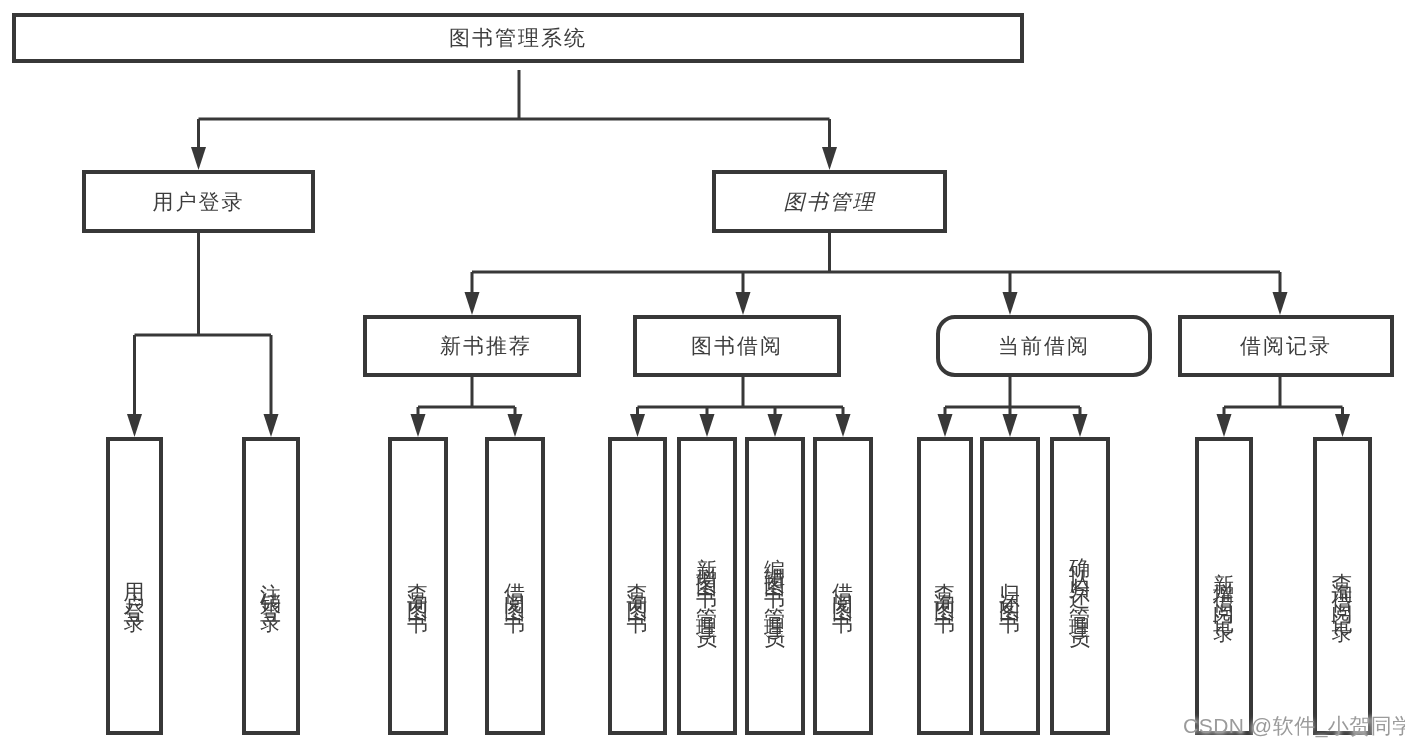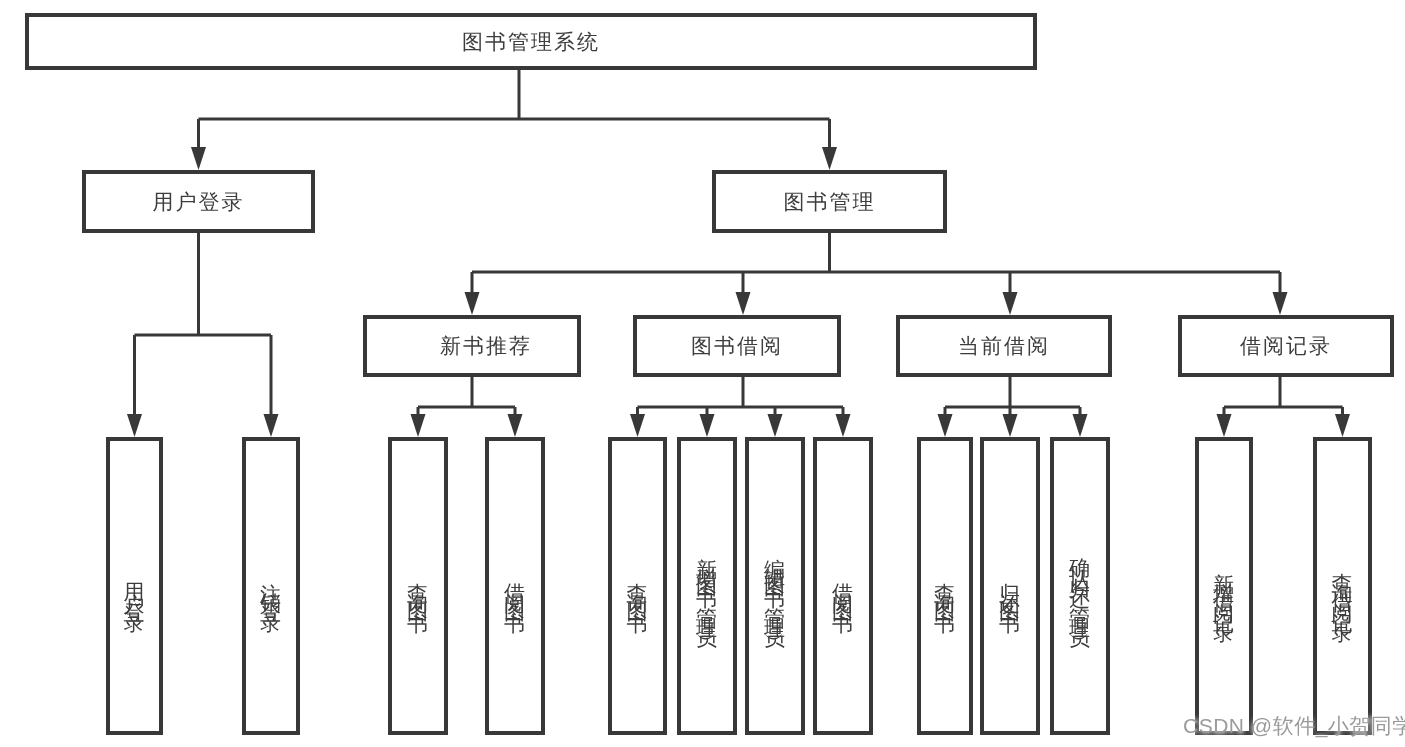"图书管理系统" div.hbox { height: 57px -> 50px; left: 25px -> 12px }
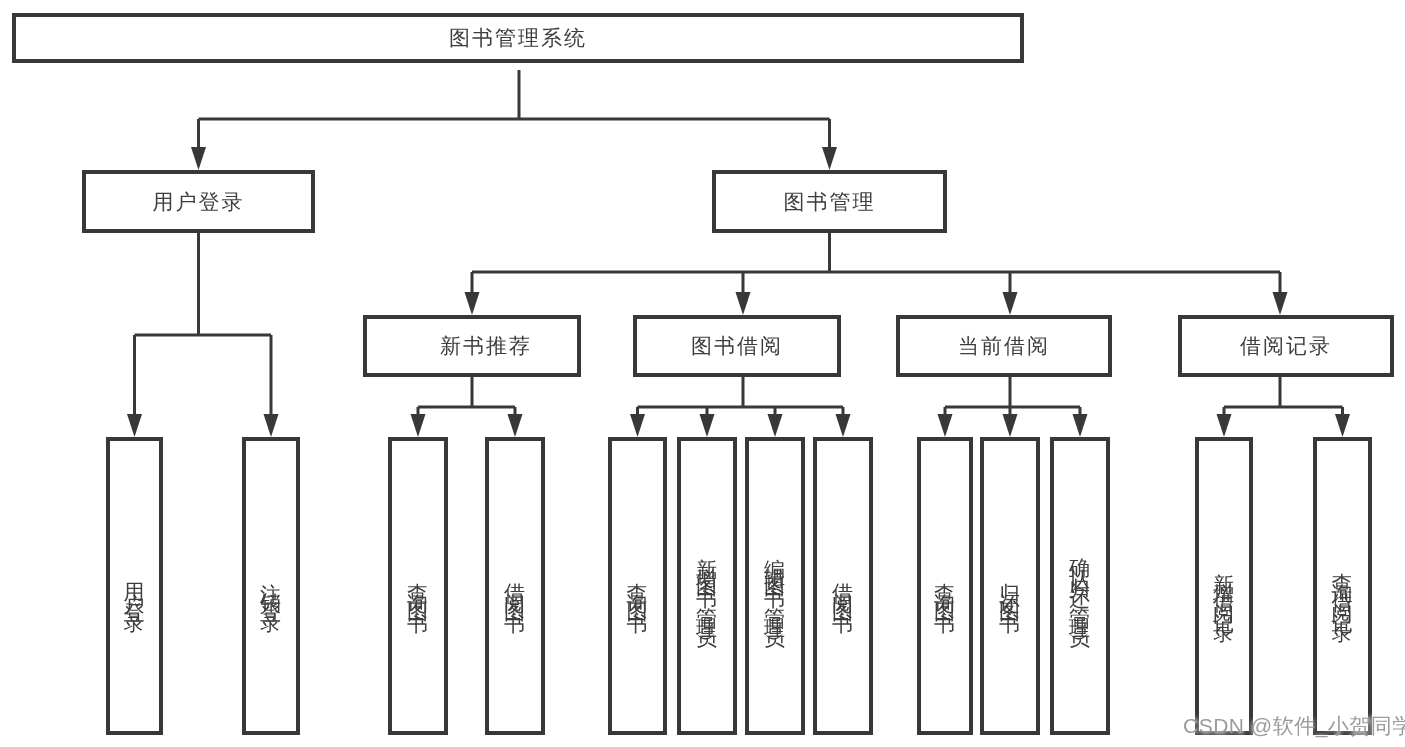"图书管理" div.hbox { font-style: none -> italic }
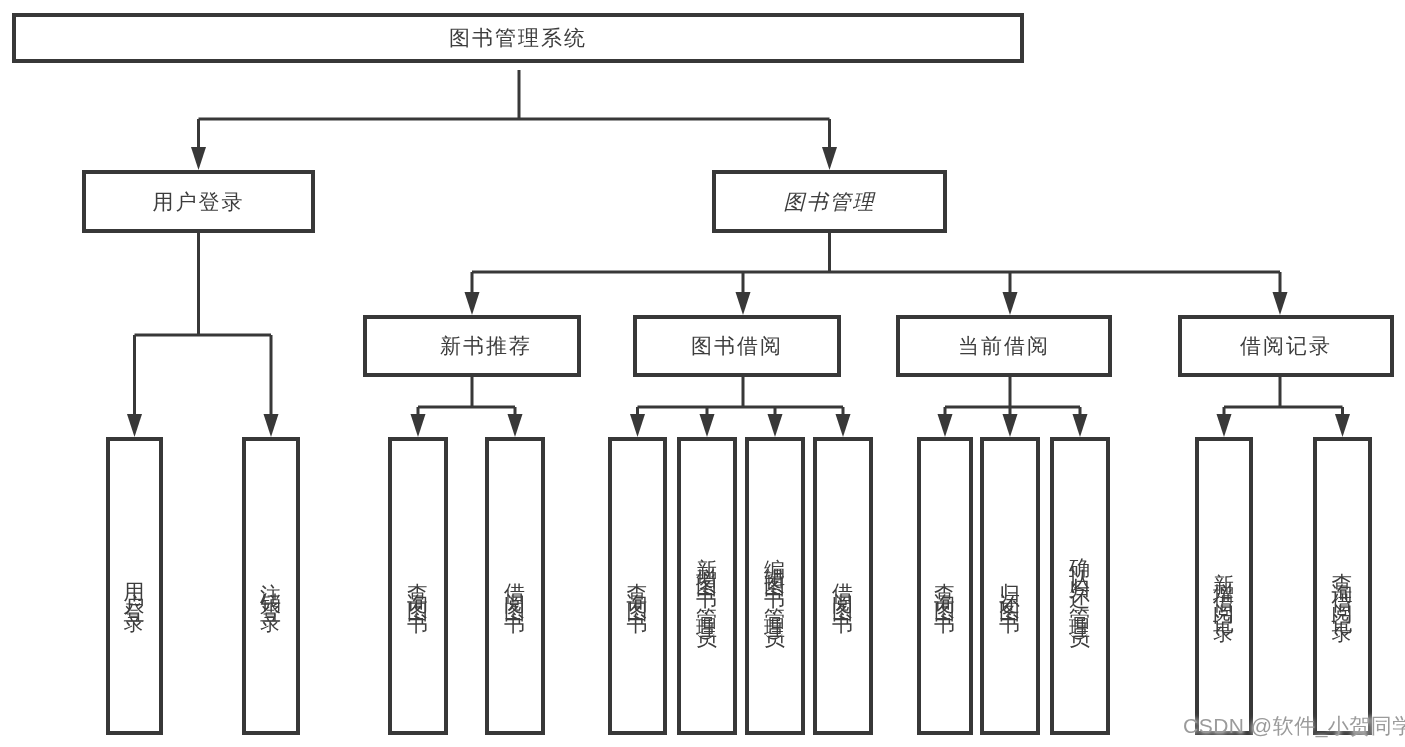"当前借阅" div.hbox { border-radius: none -> 19px; left: 896px -> 936px }
